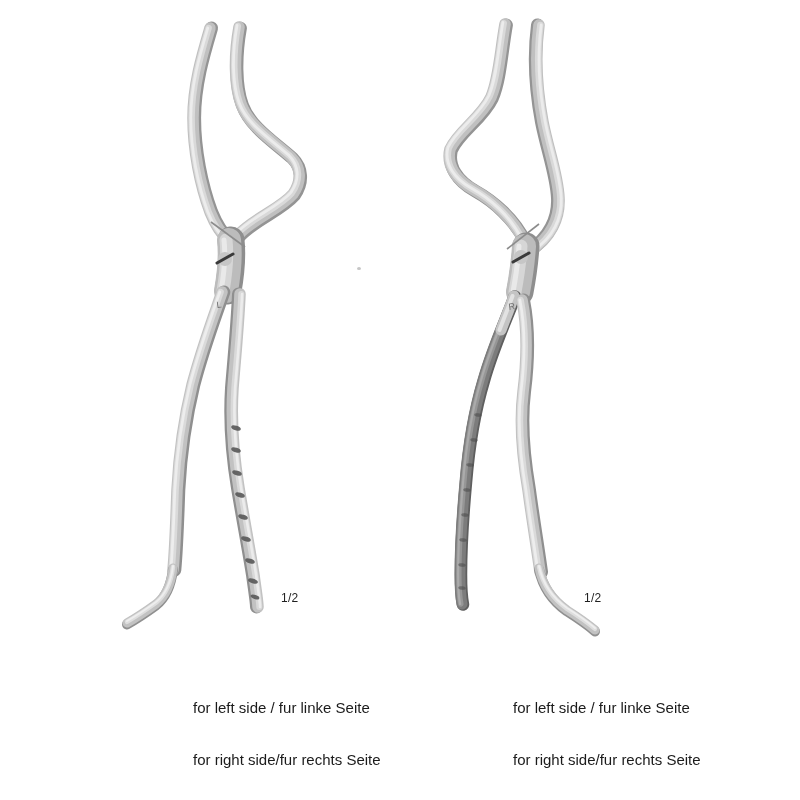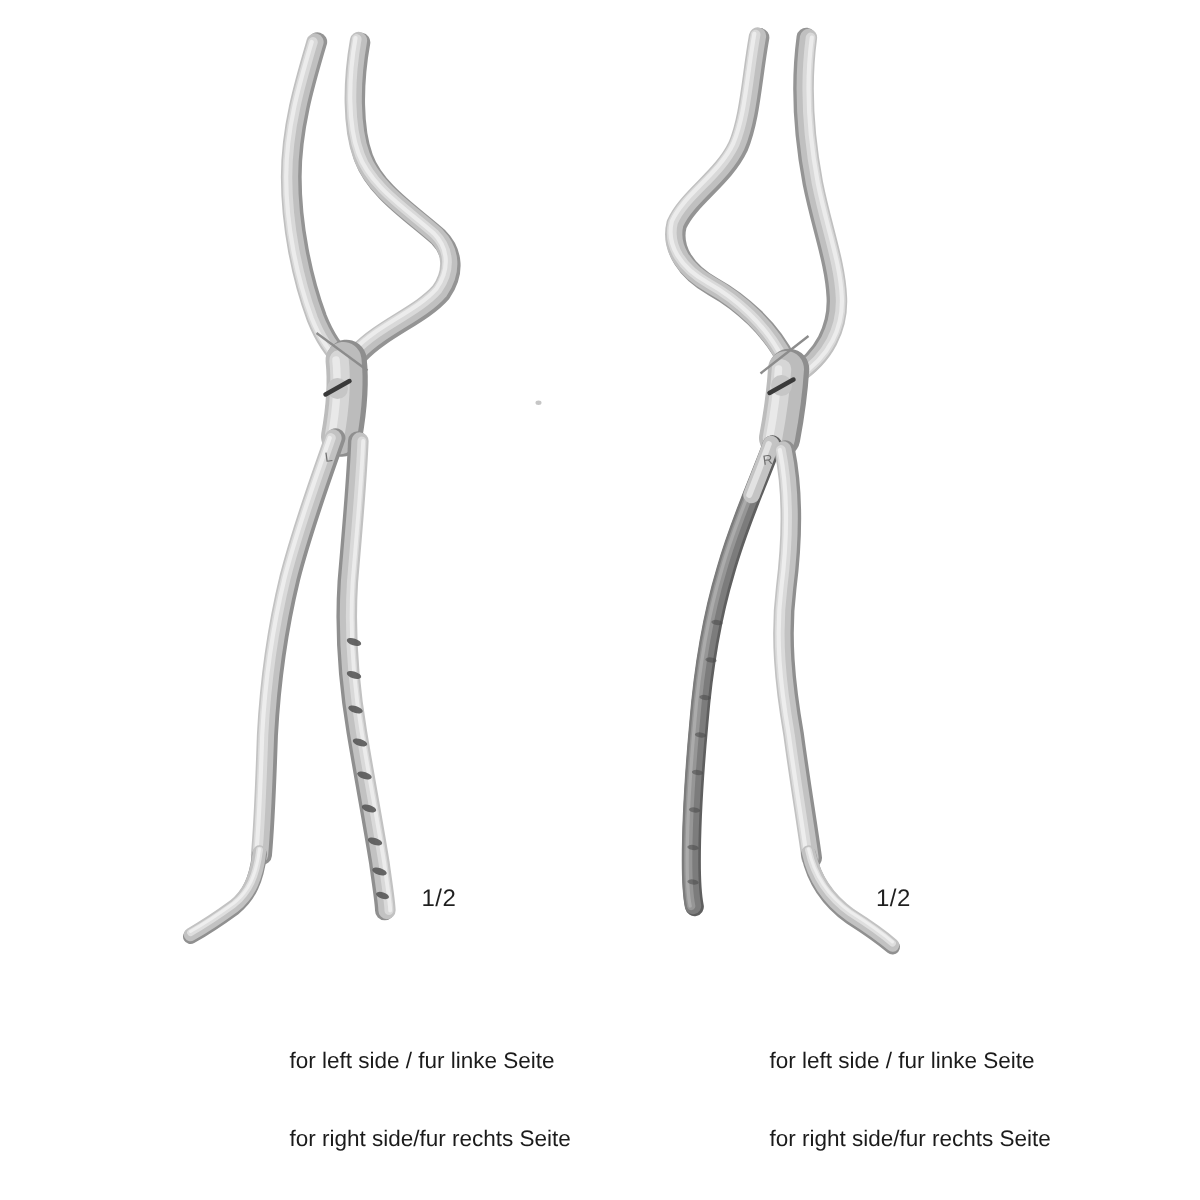"1/2" .scale-label { font-size: 16px -> 12px }
